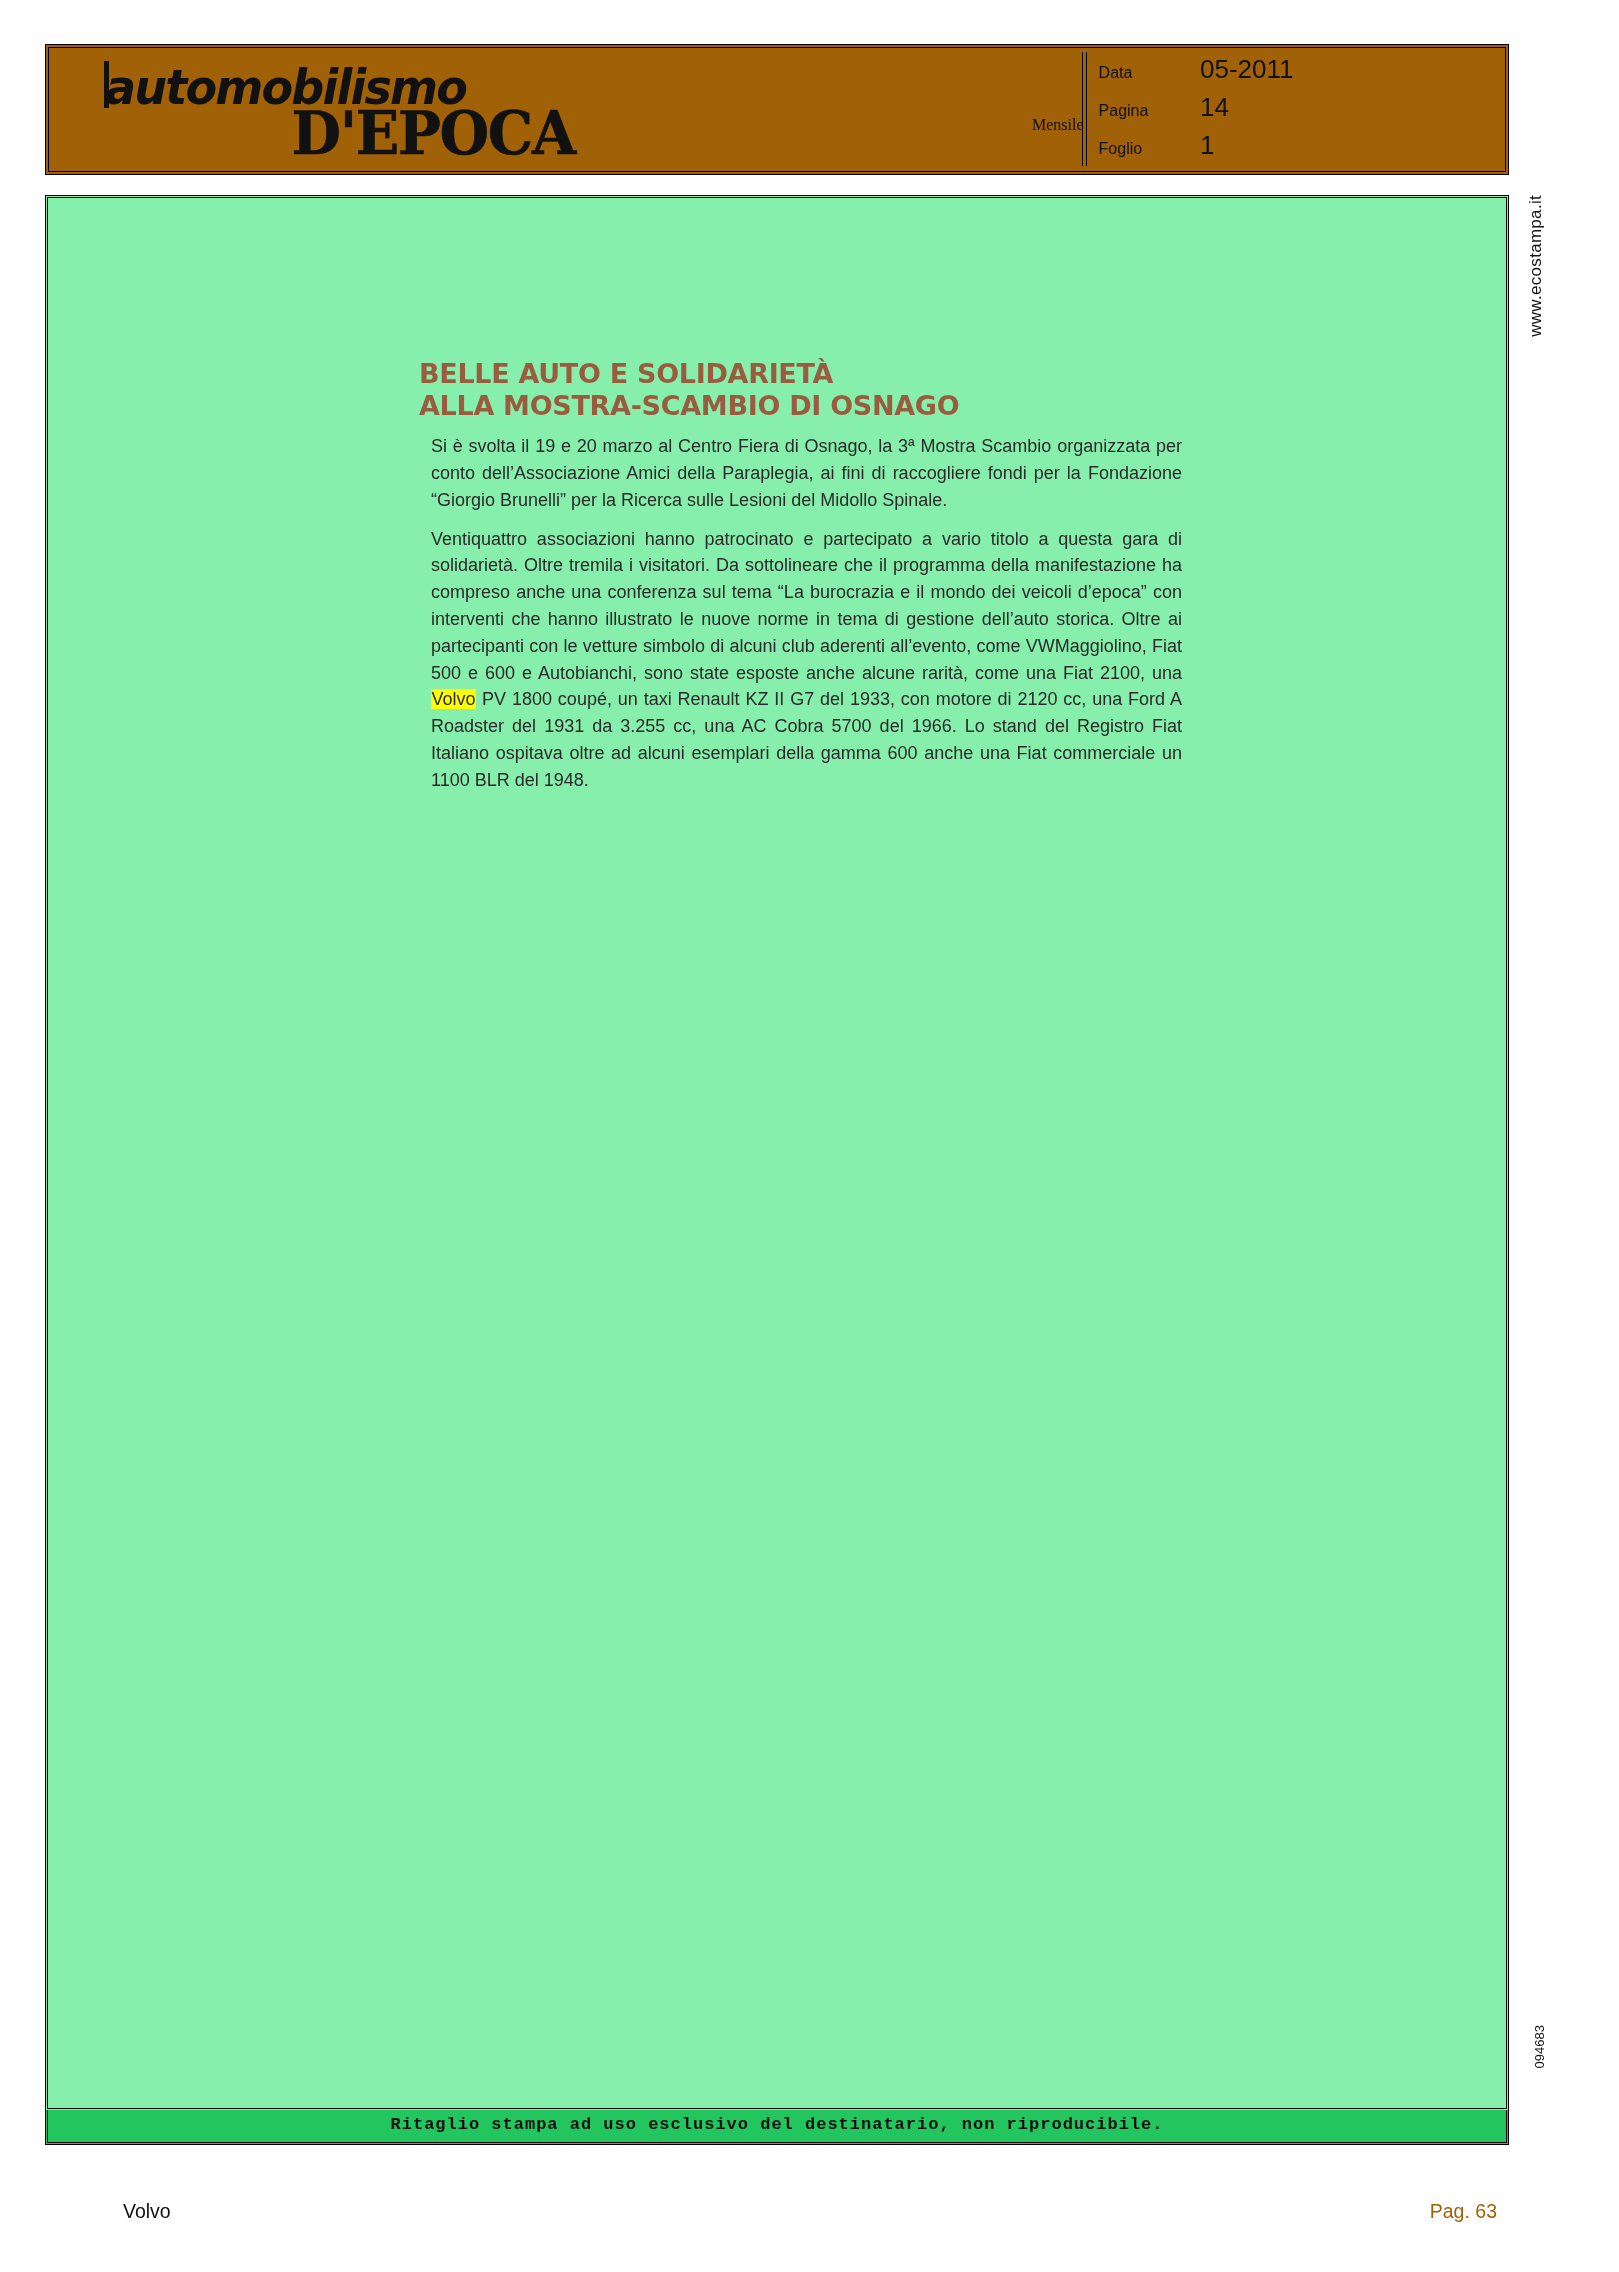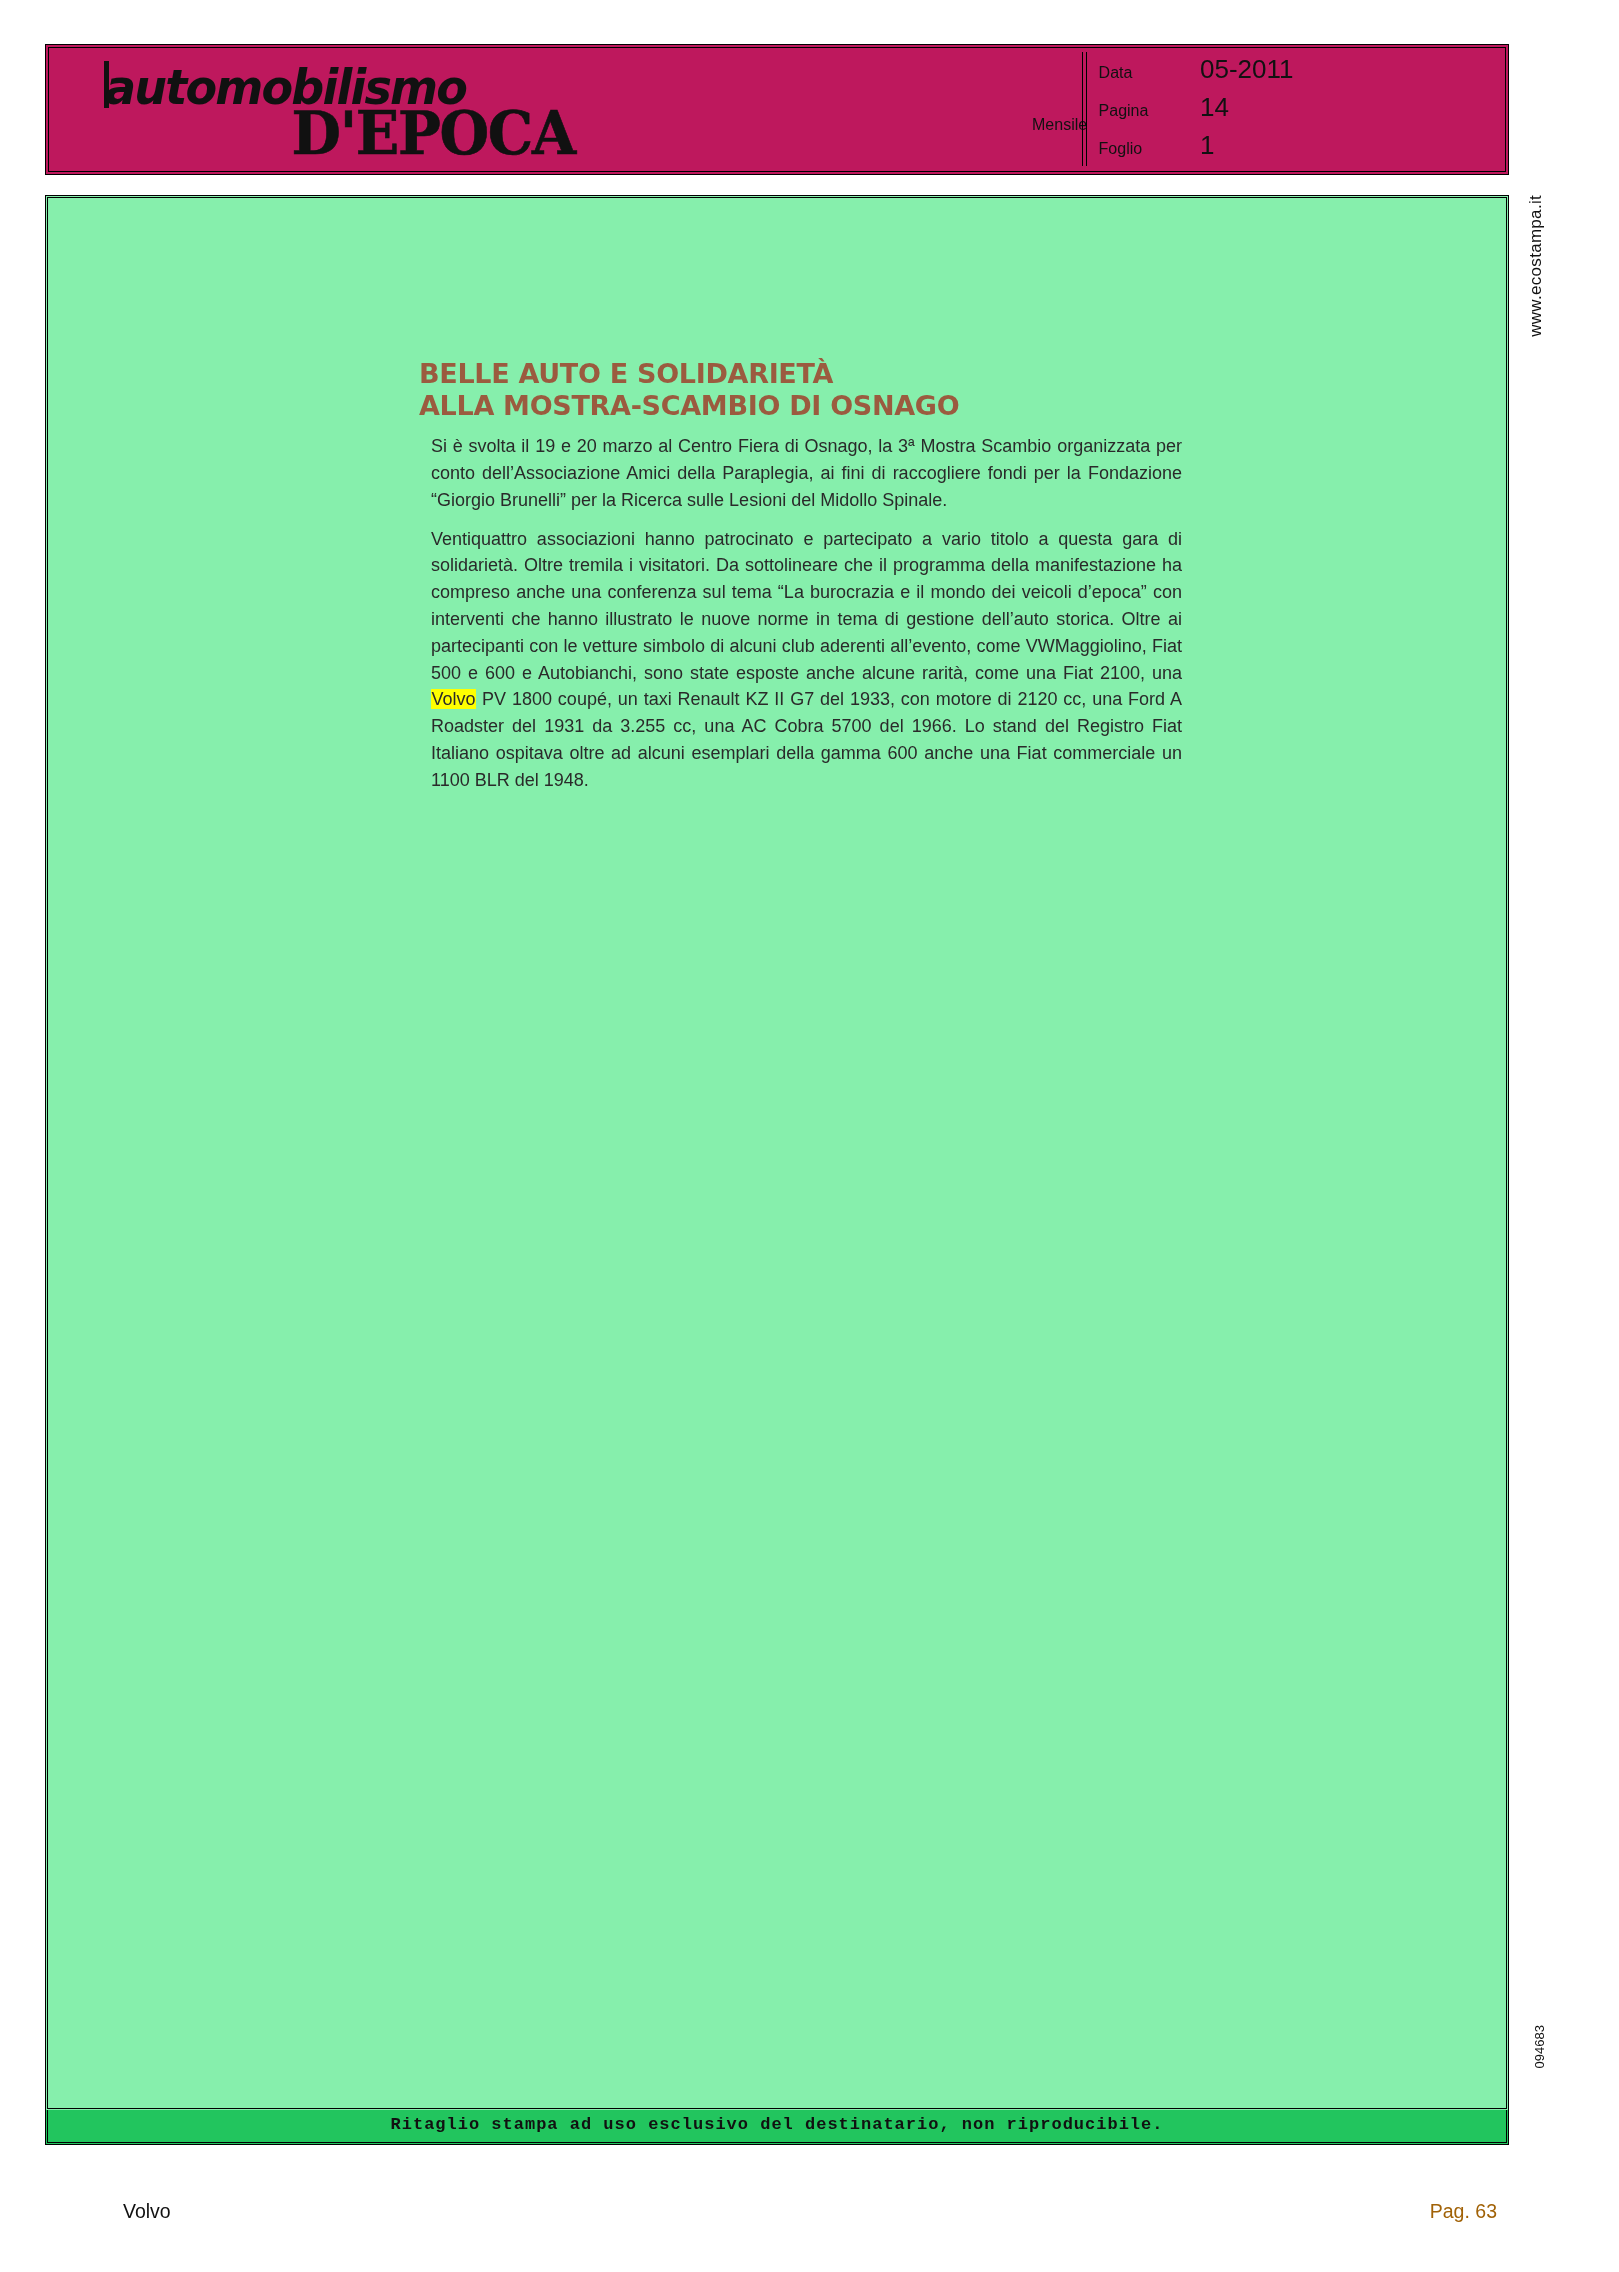"automobilismo" .masthead { background: #be185d -> #a16207 }
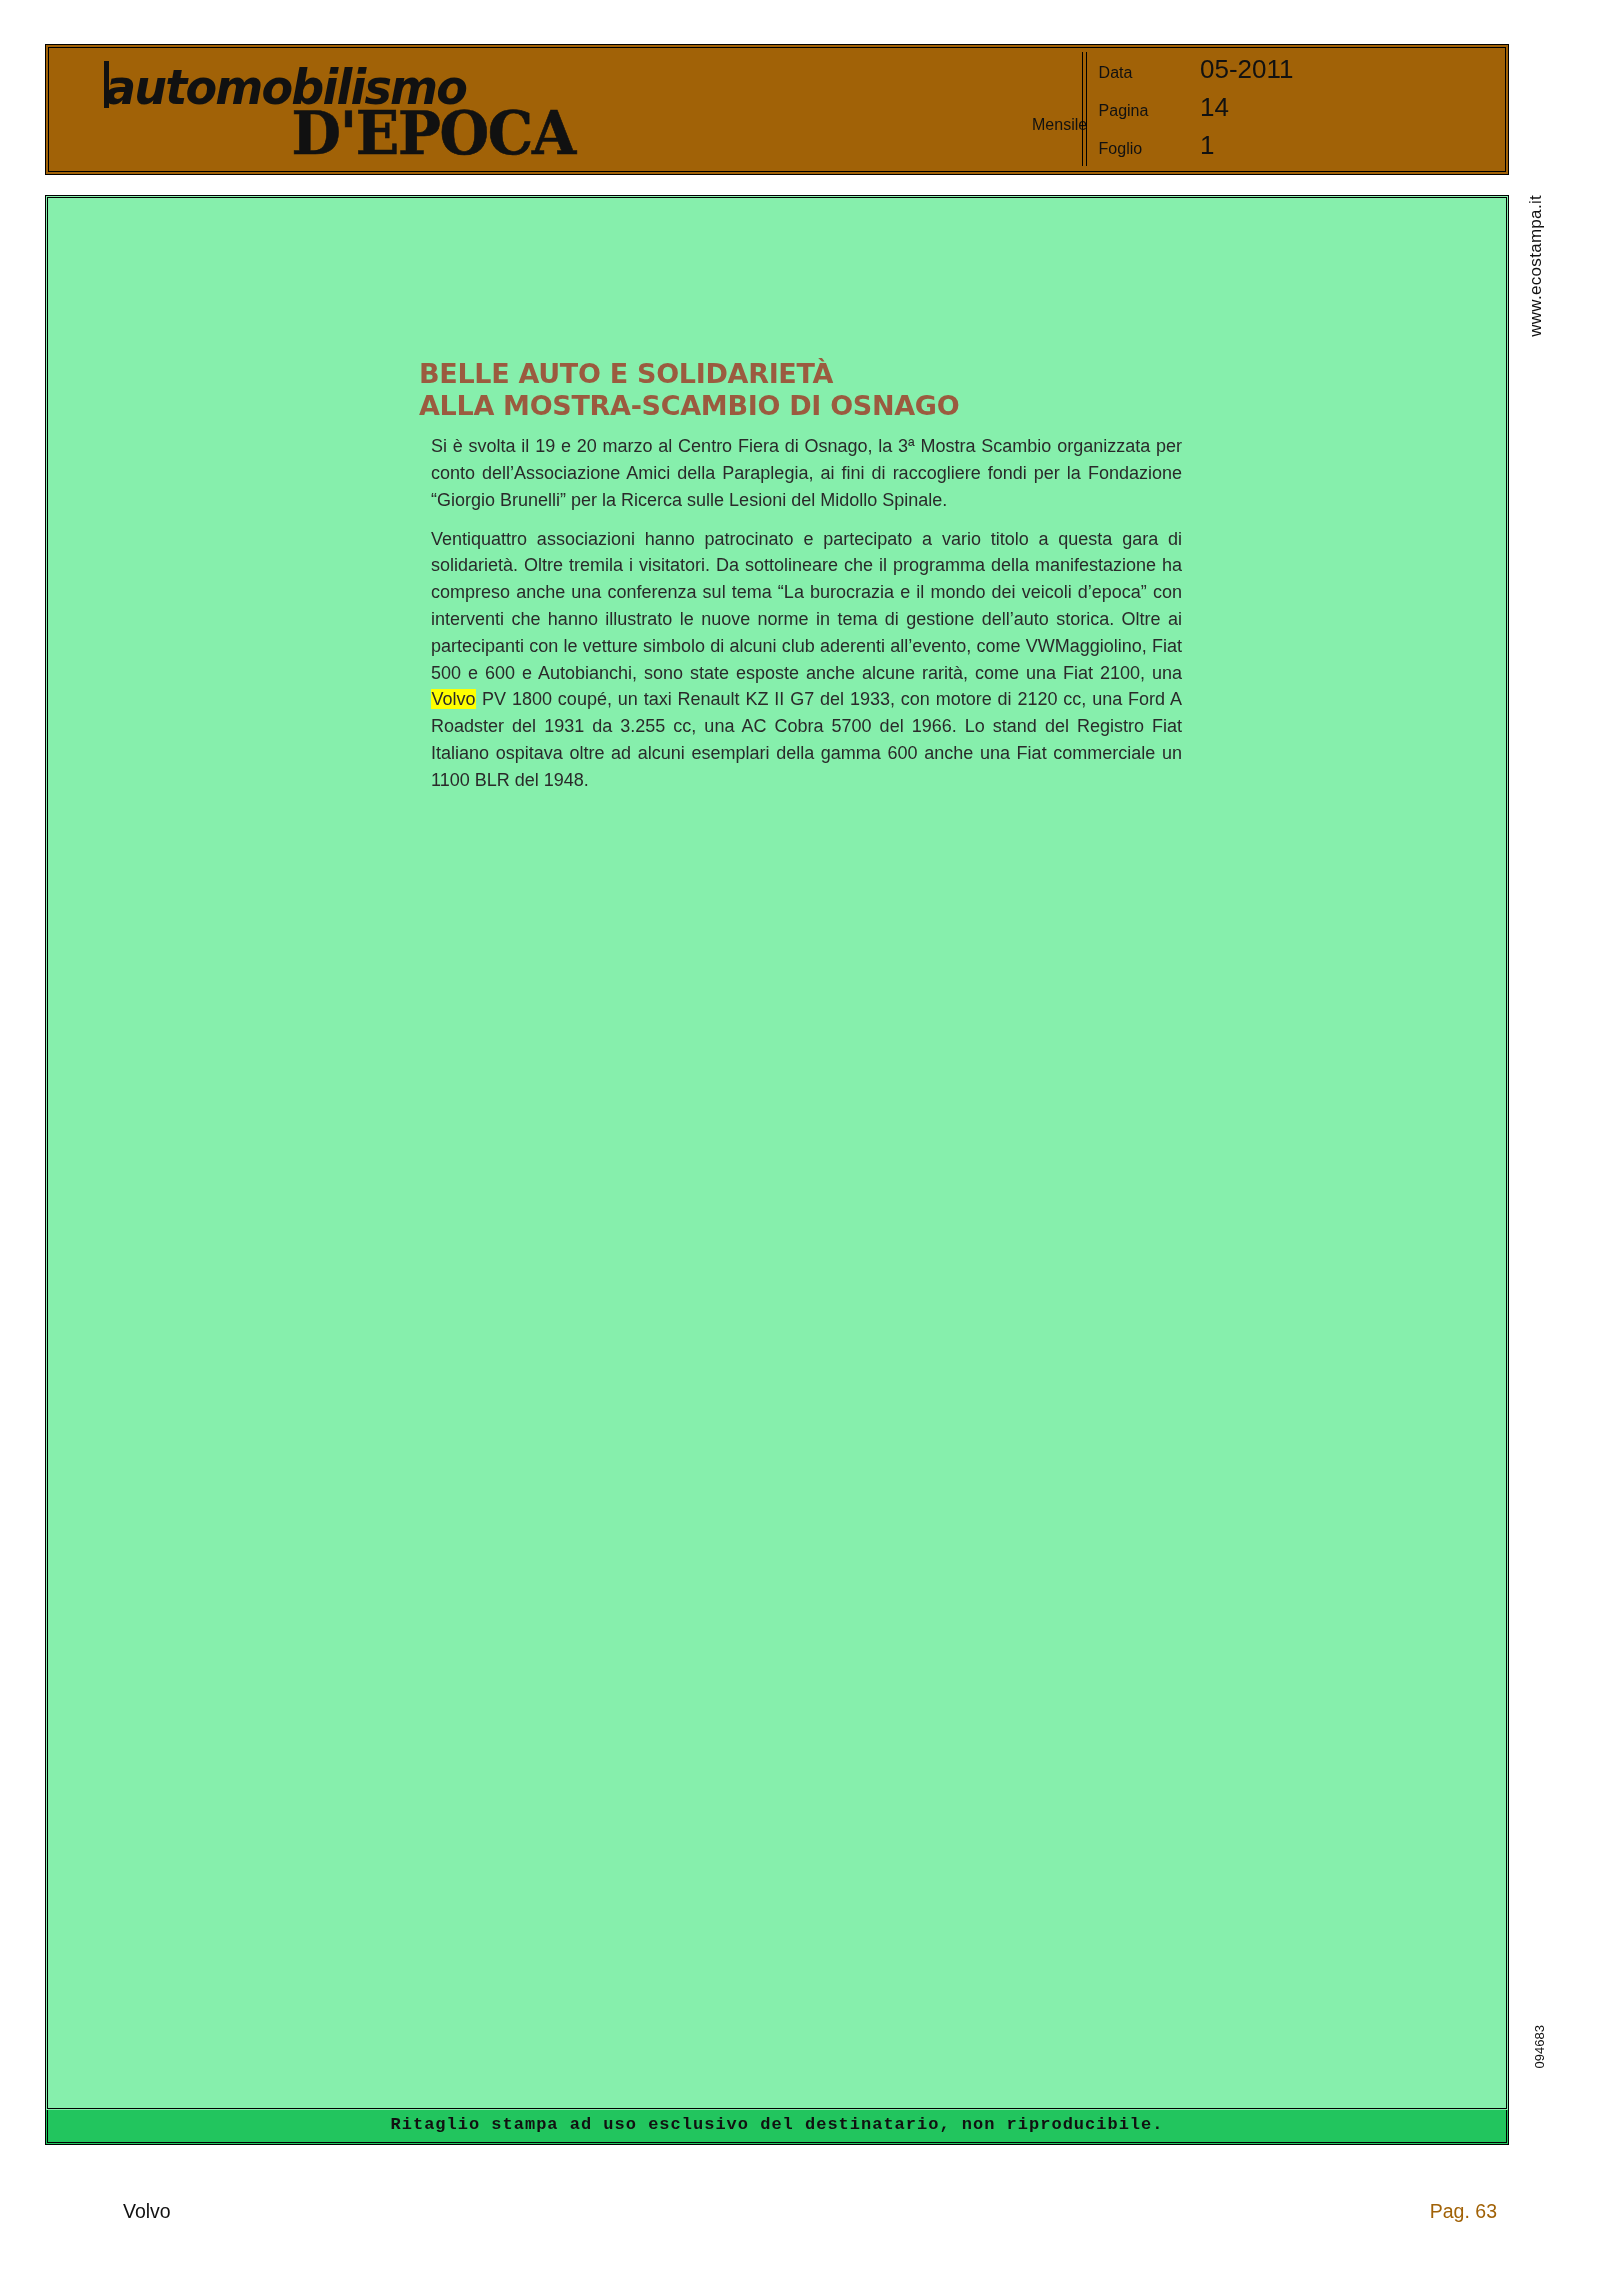"Mensile" .periodicity { font-family: none -> Liberation Serif, serif }
